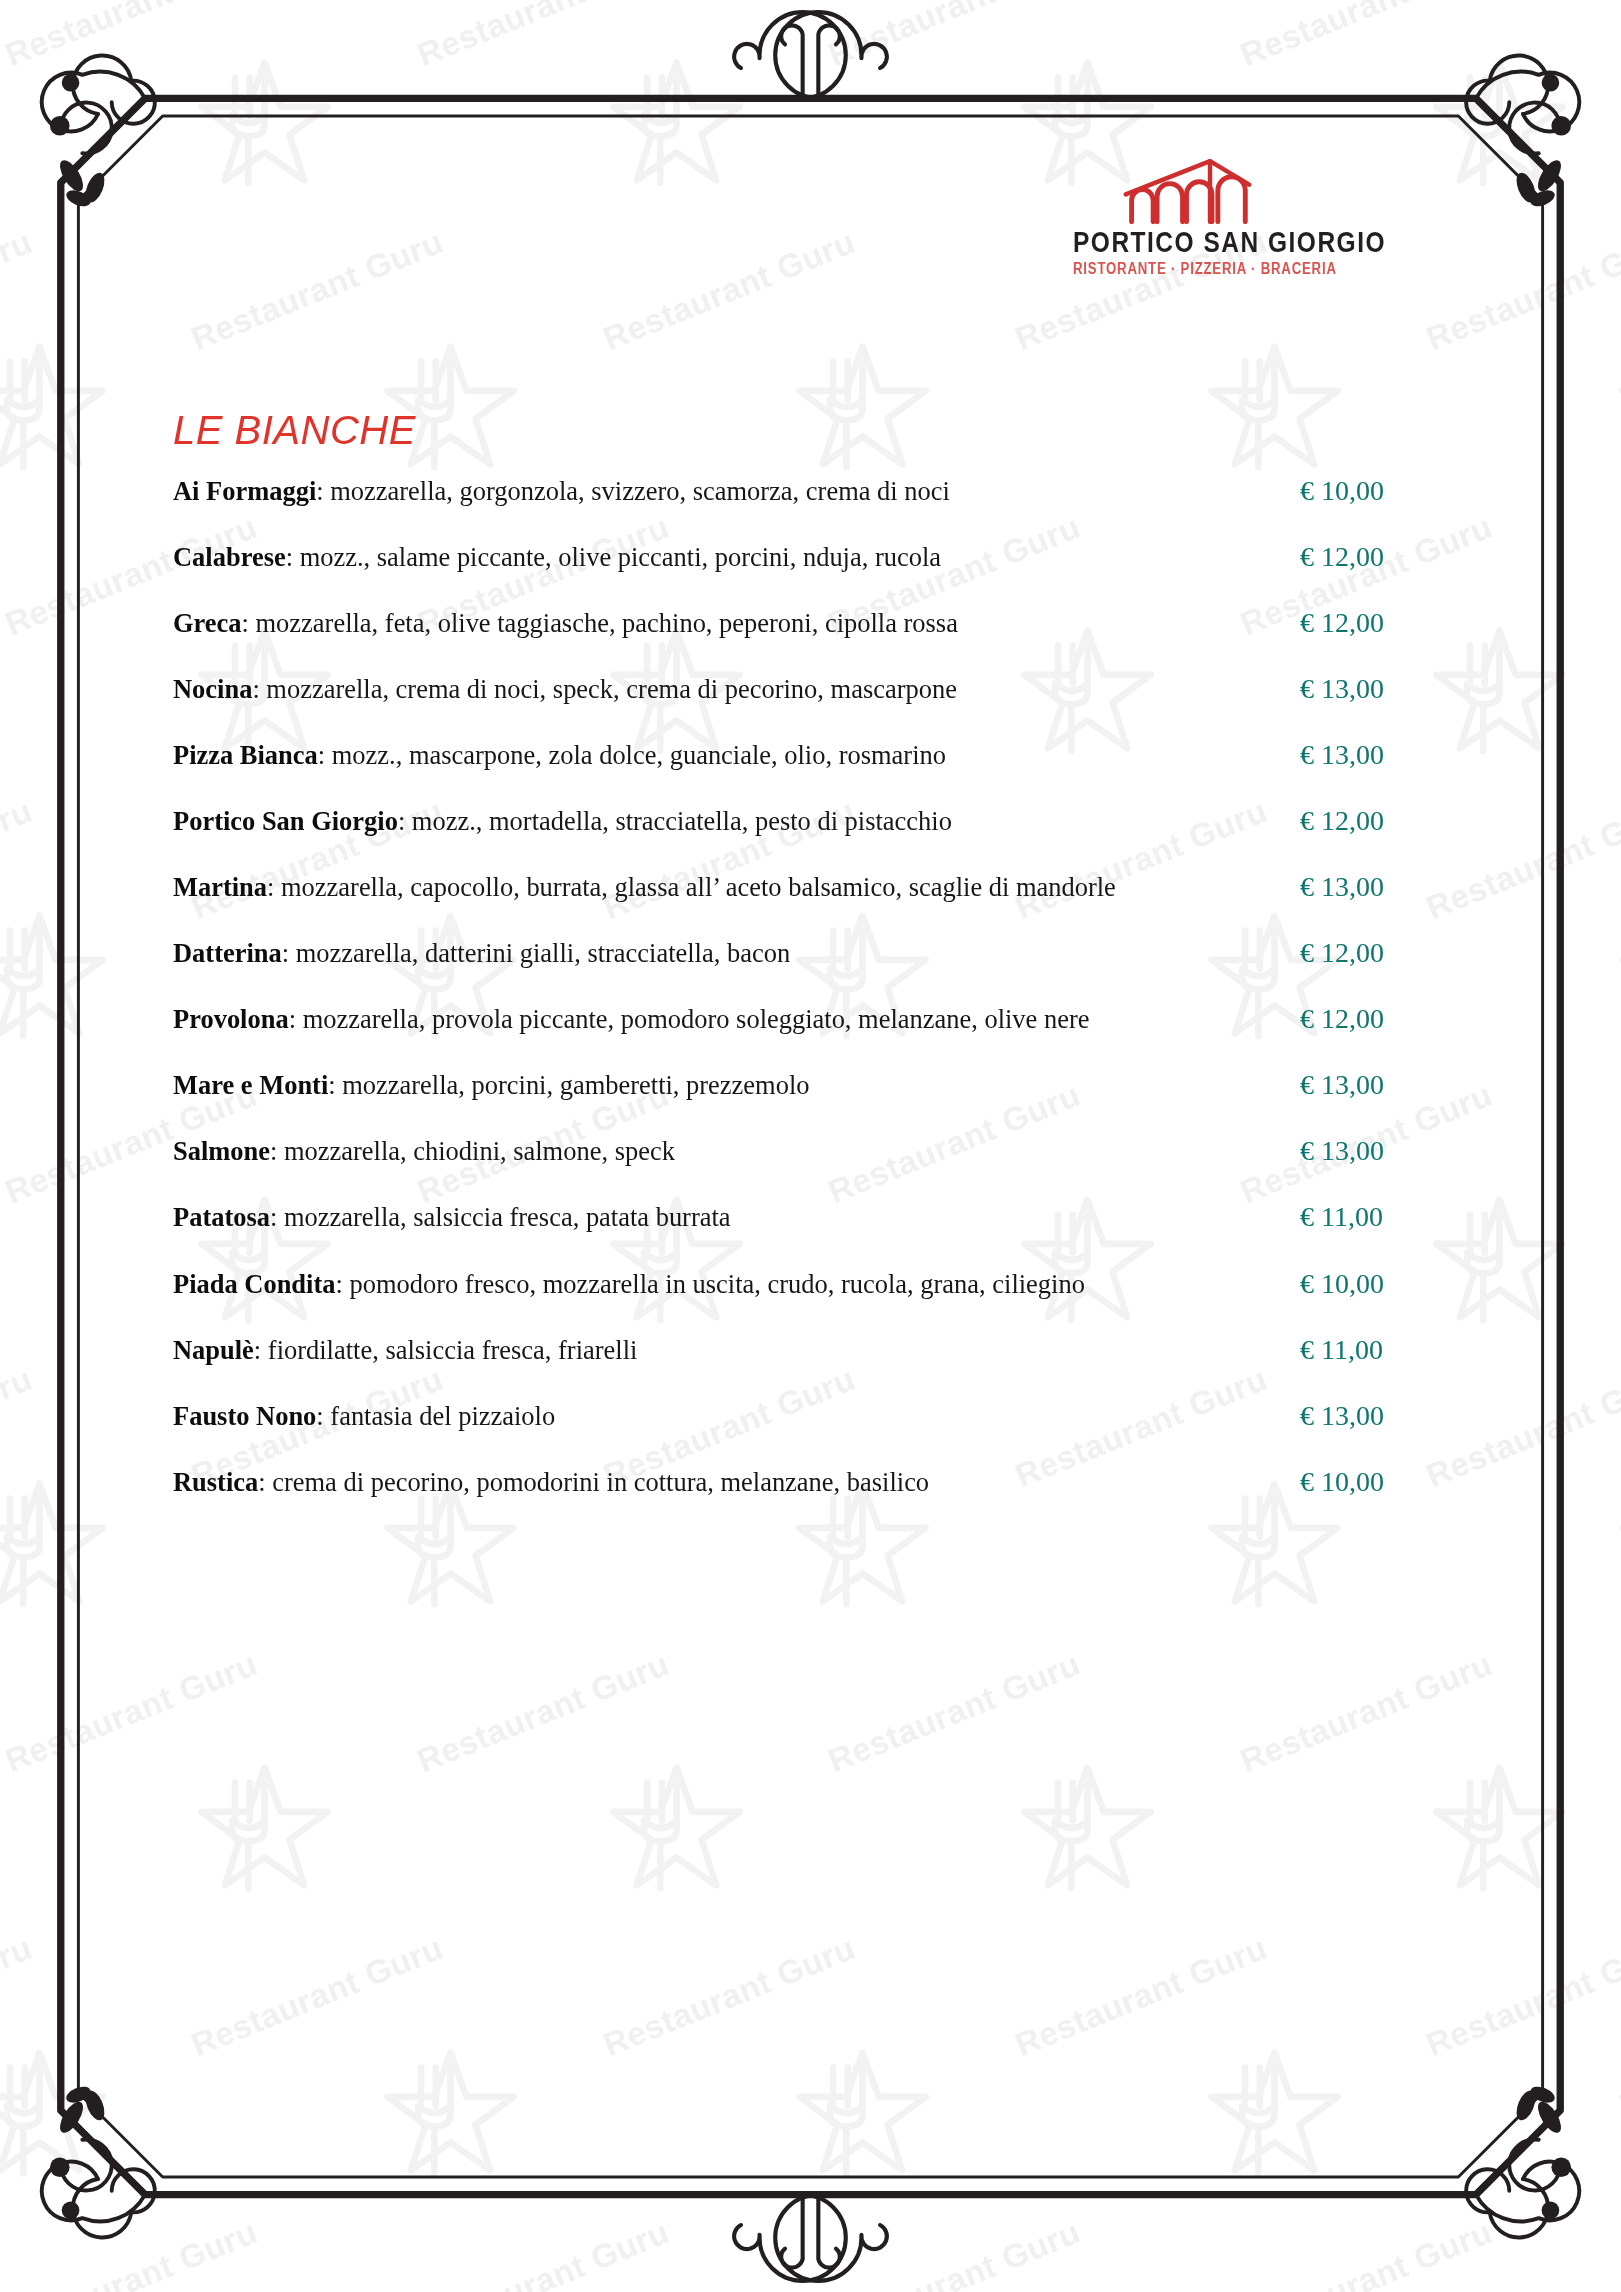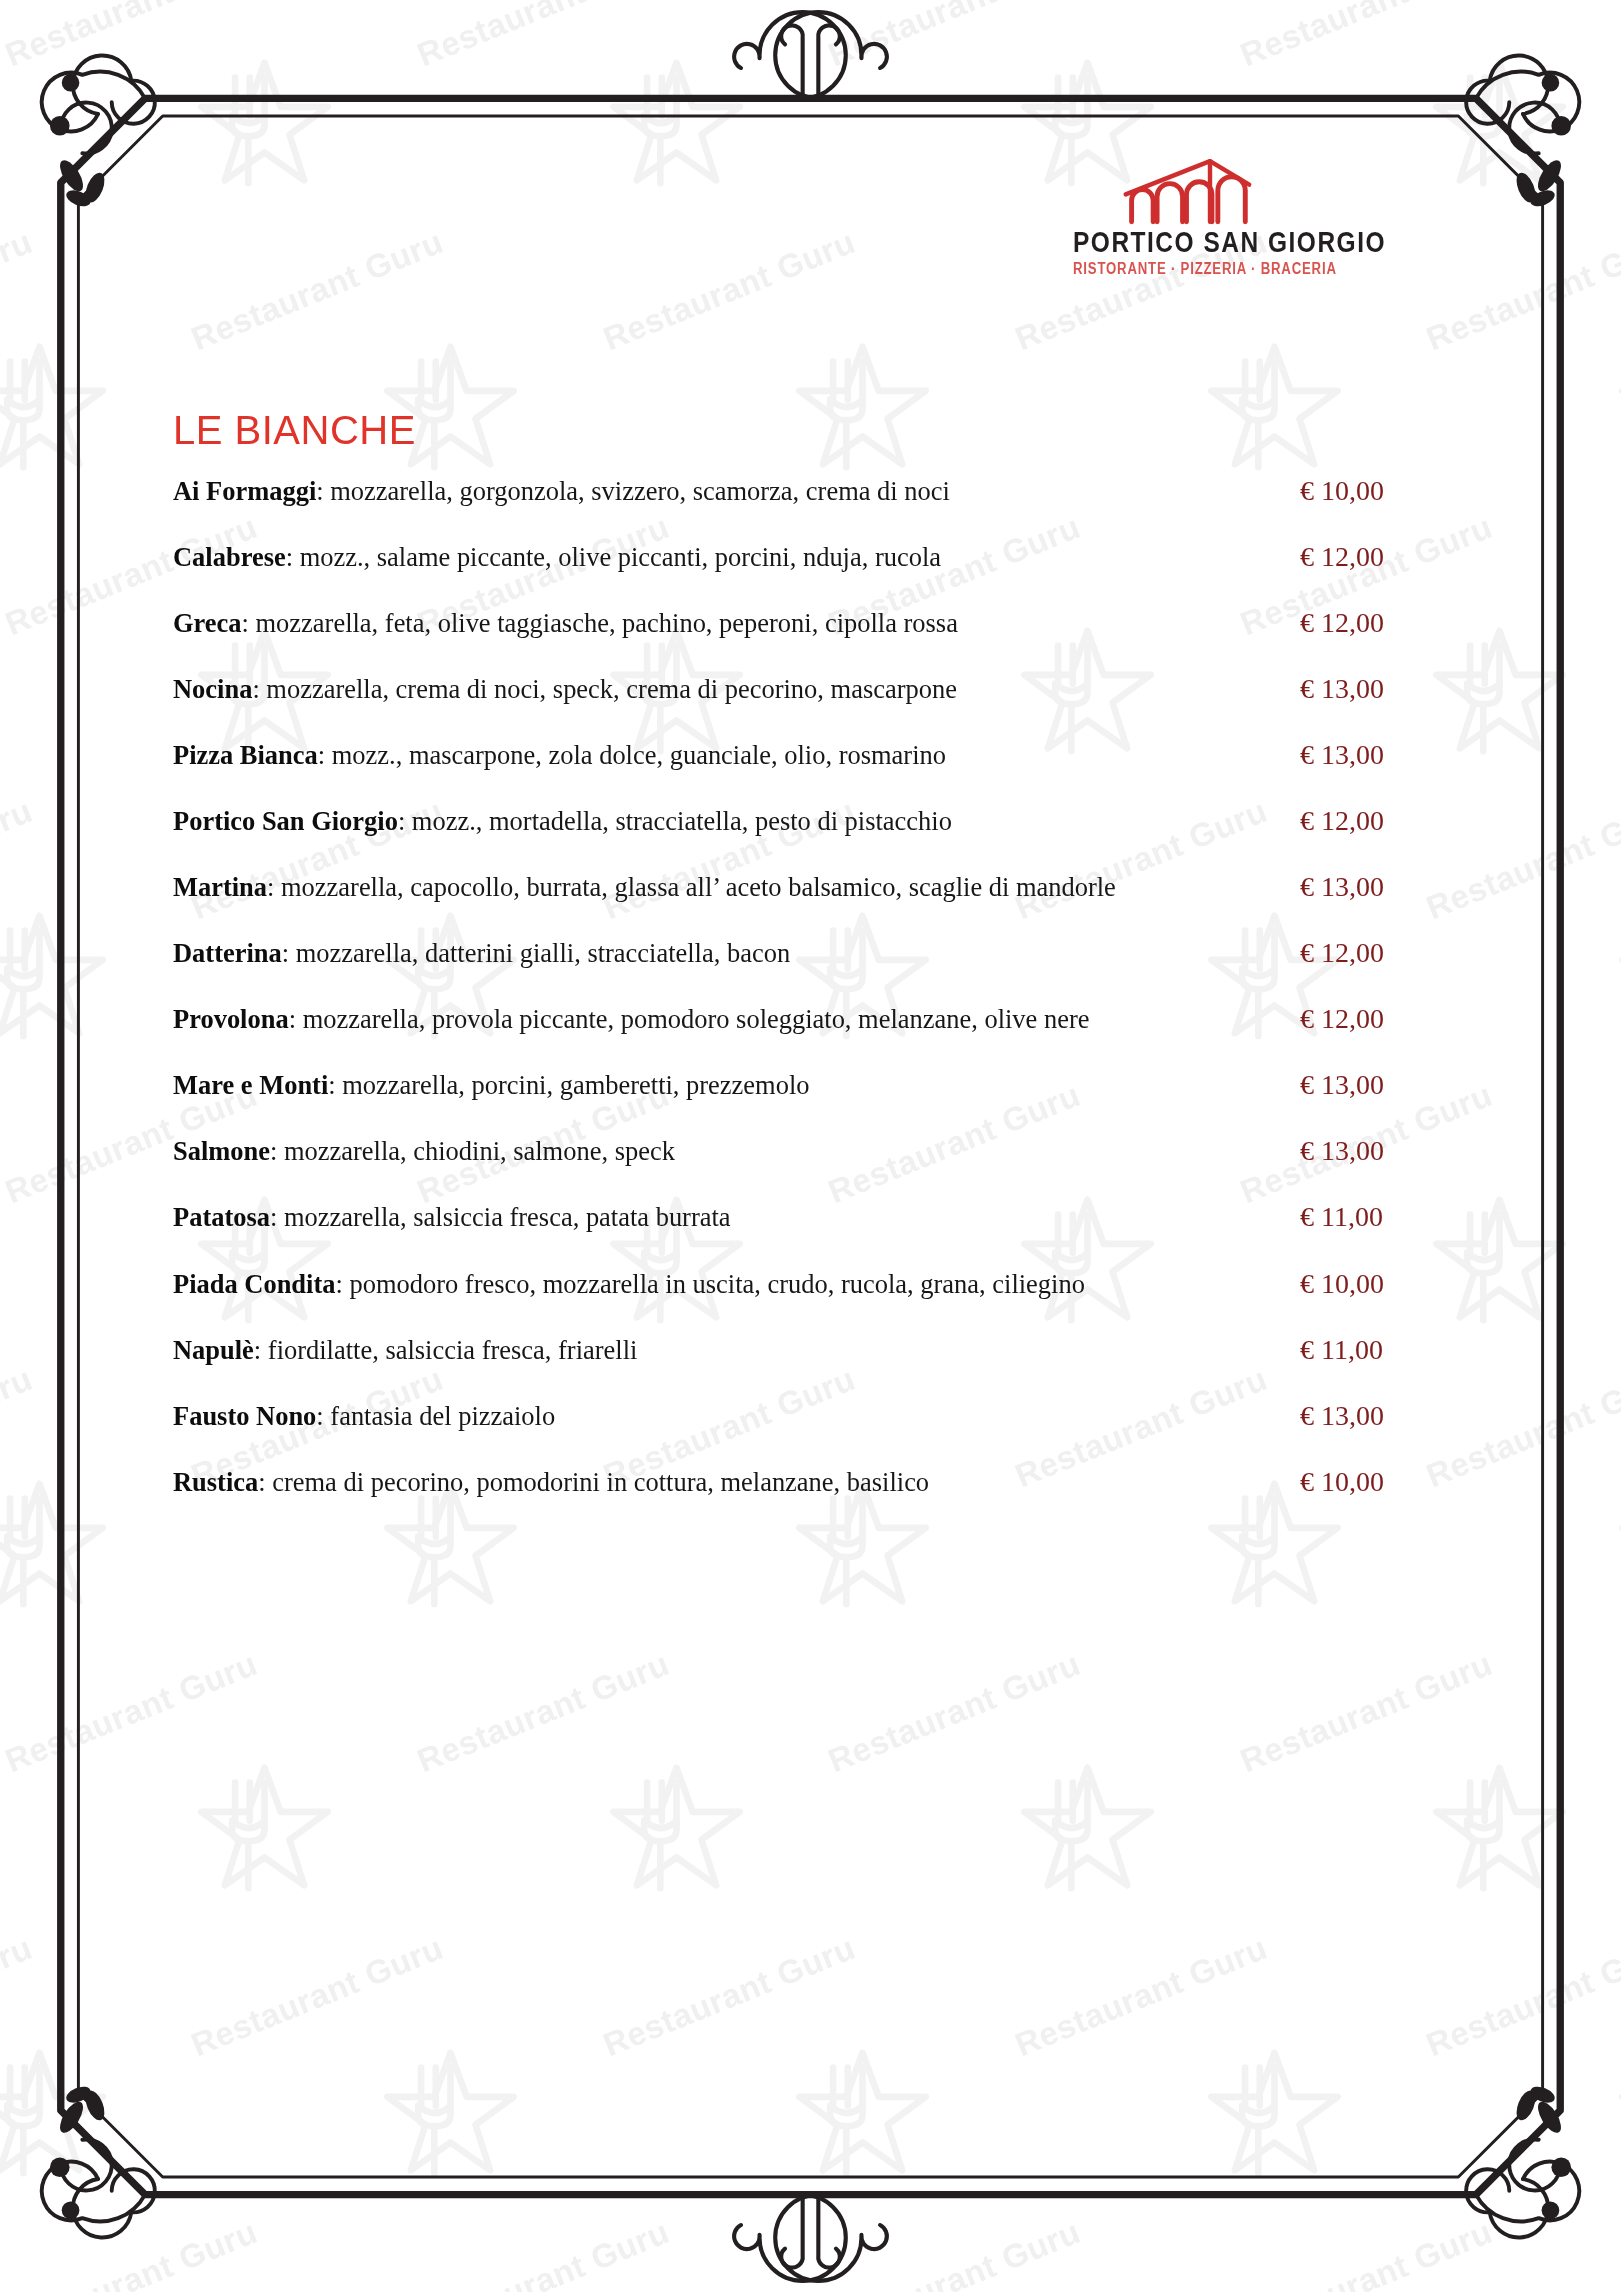"LE BIANCHE" #section-title { font-style: none -> italic }
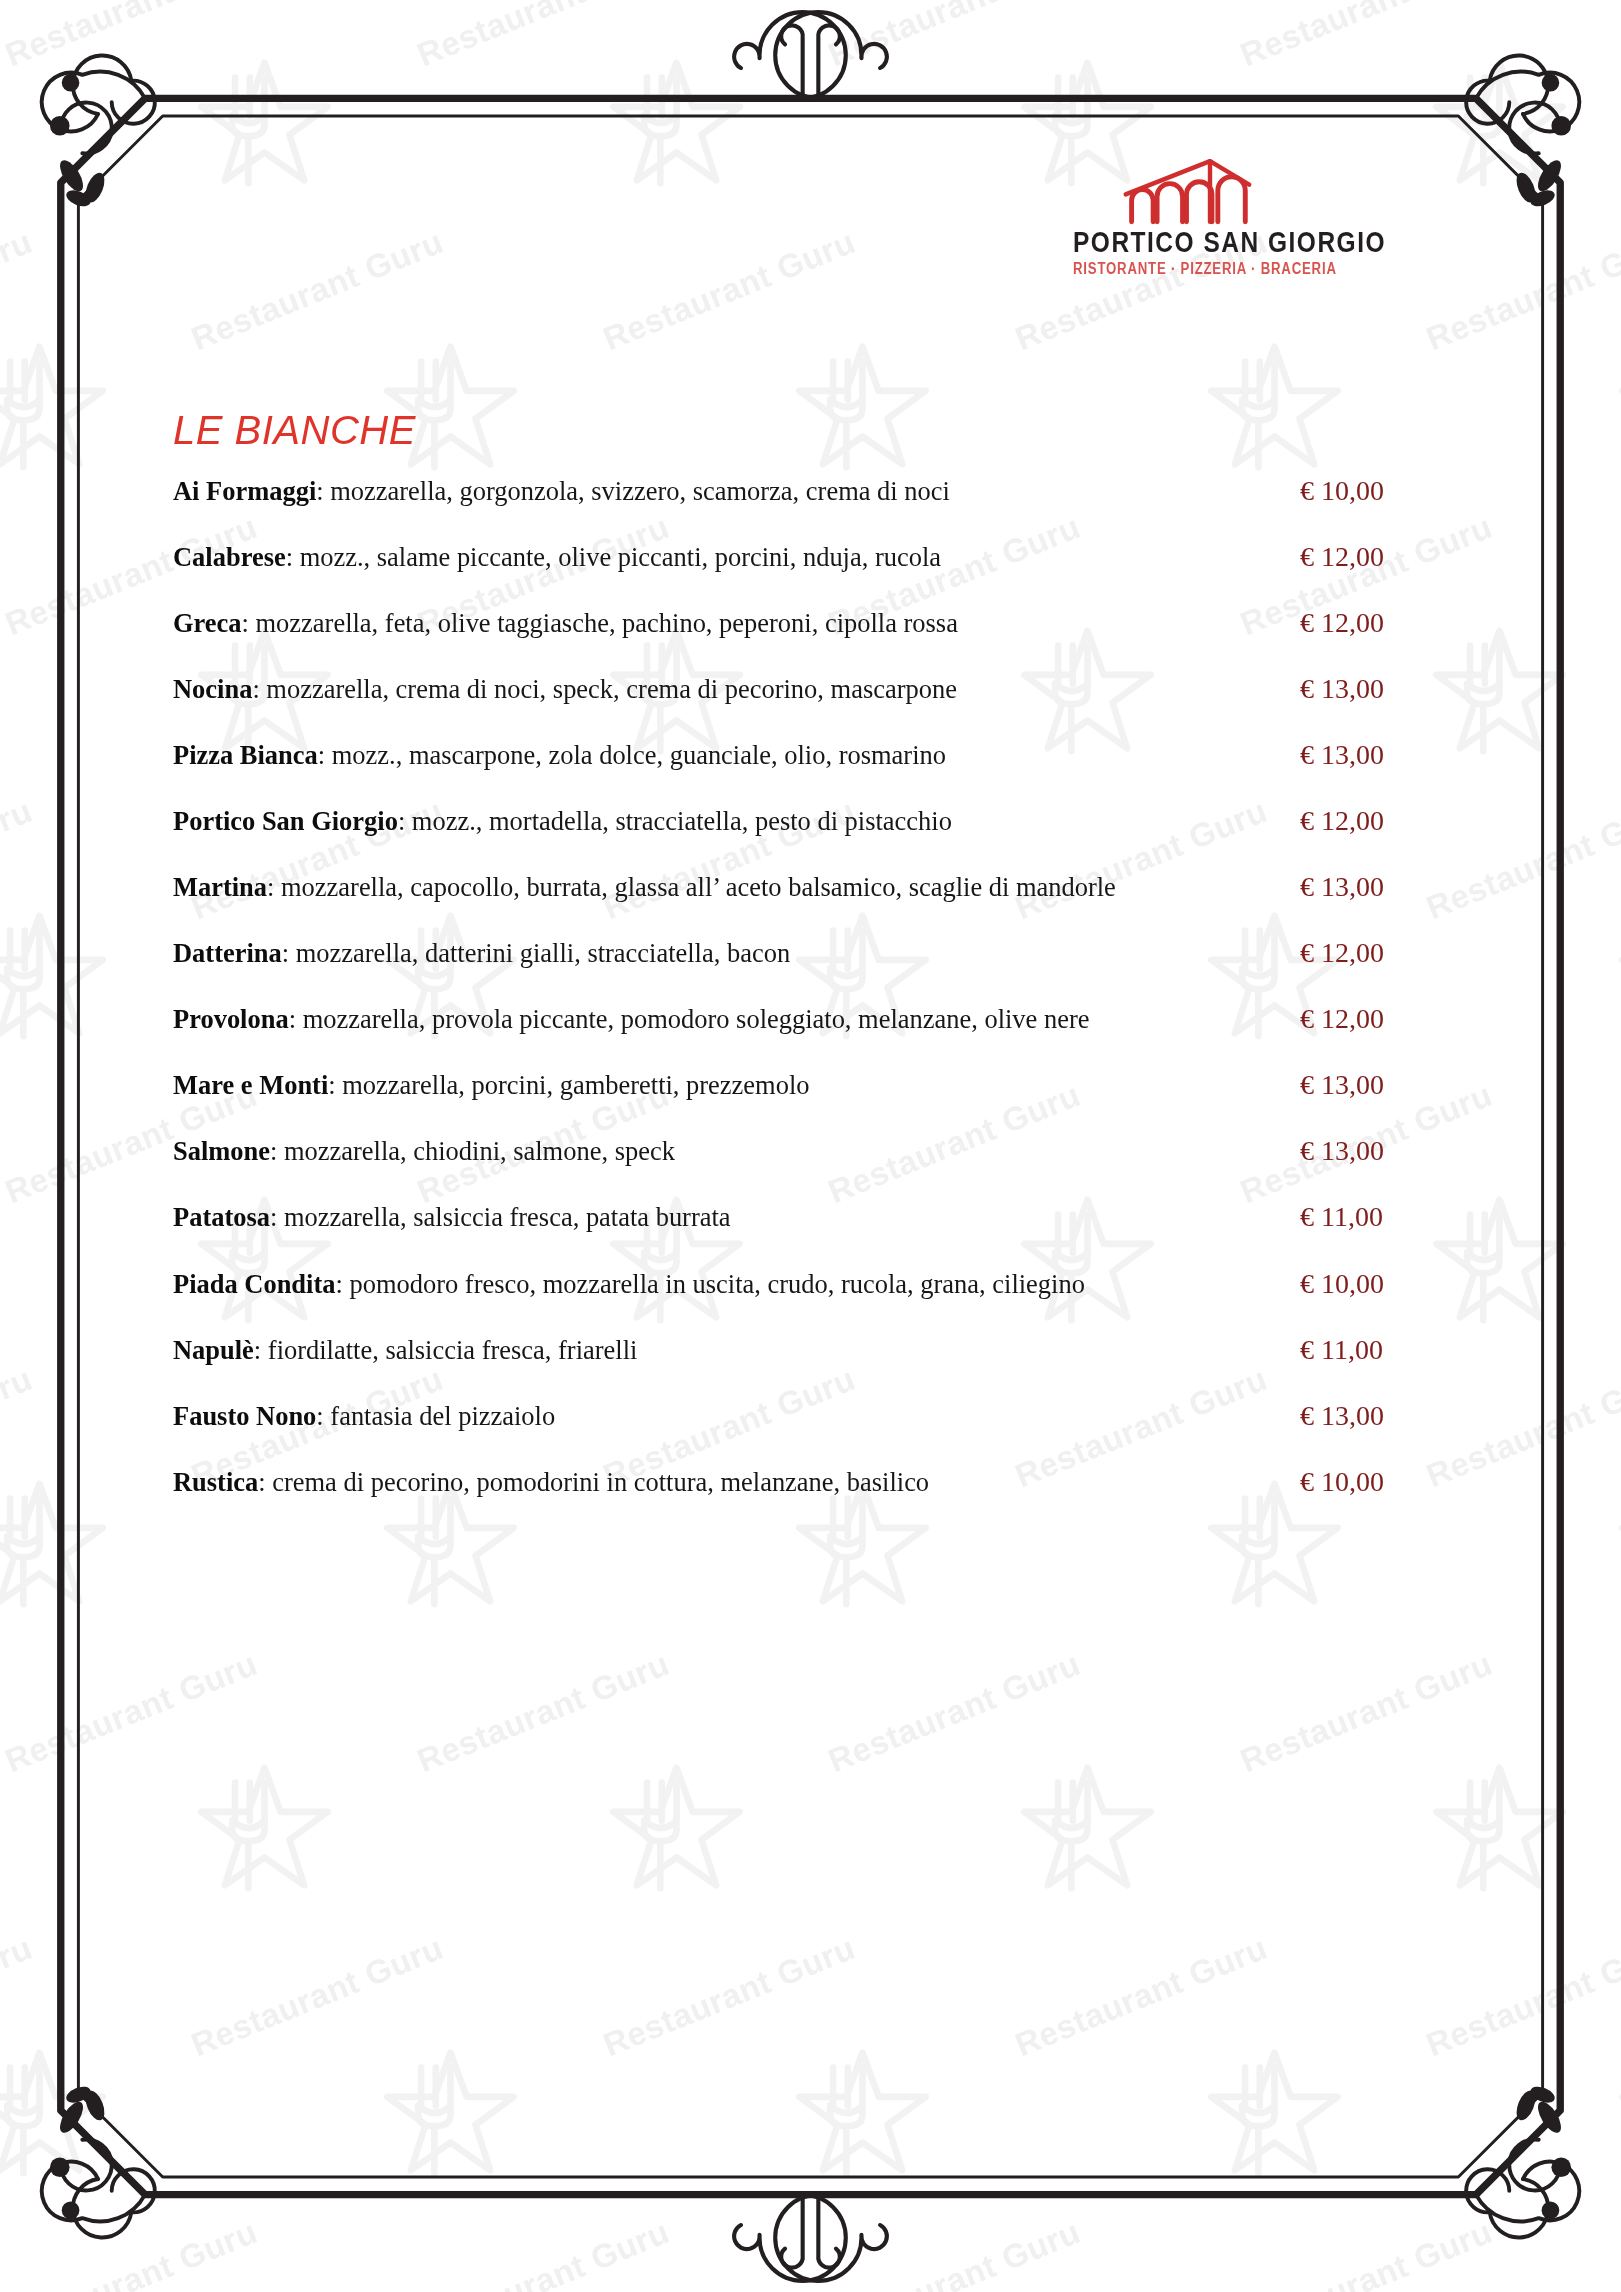"€ 10,00" .item-price { color: #7f1d1d -> #0f766e }
